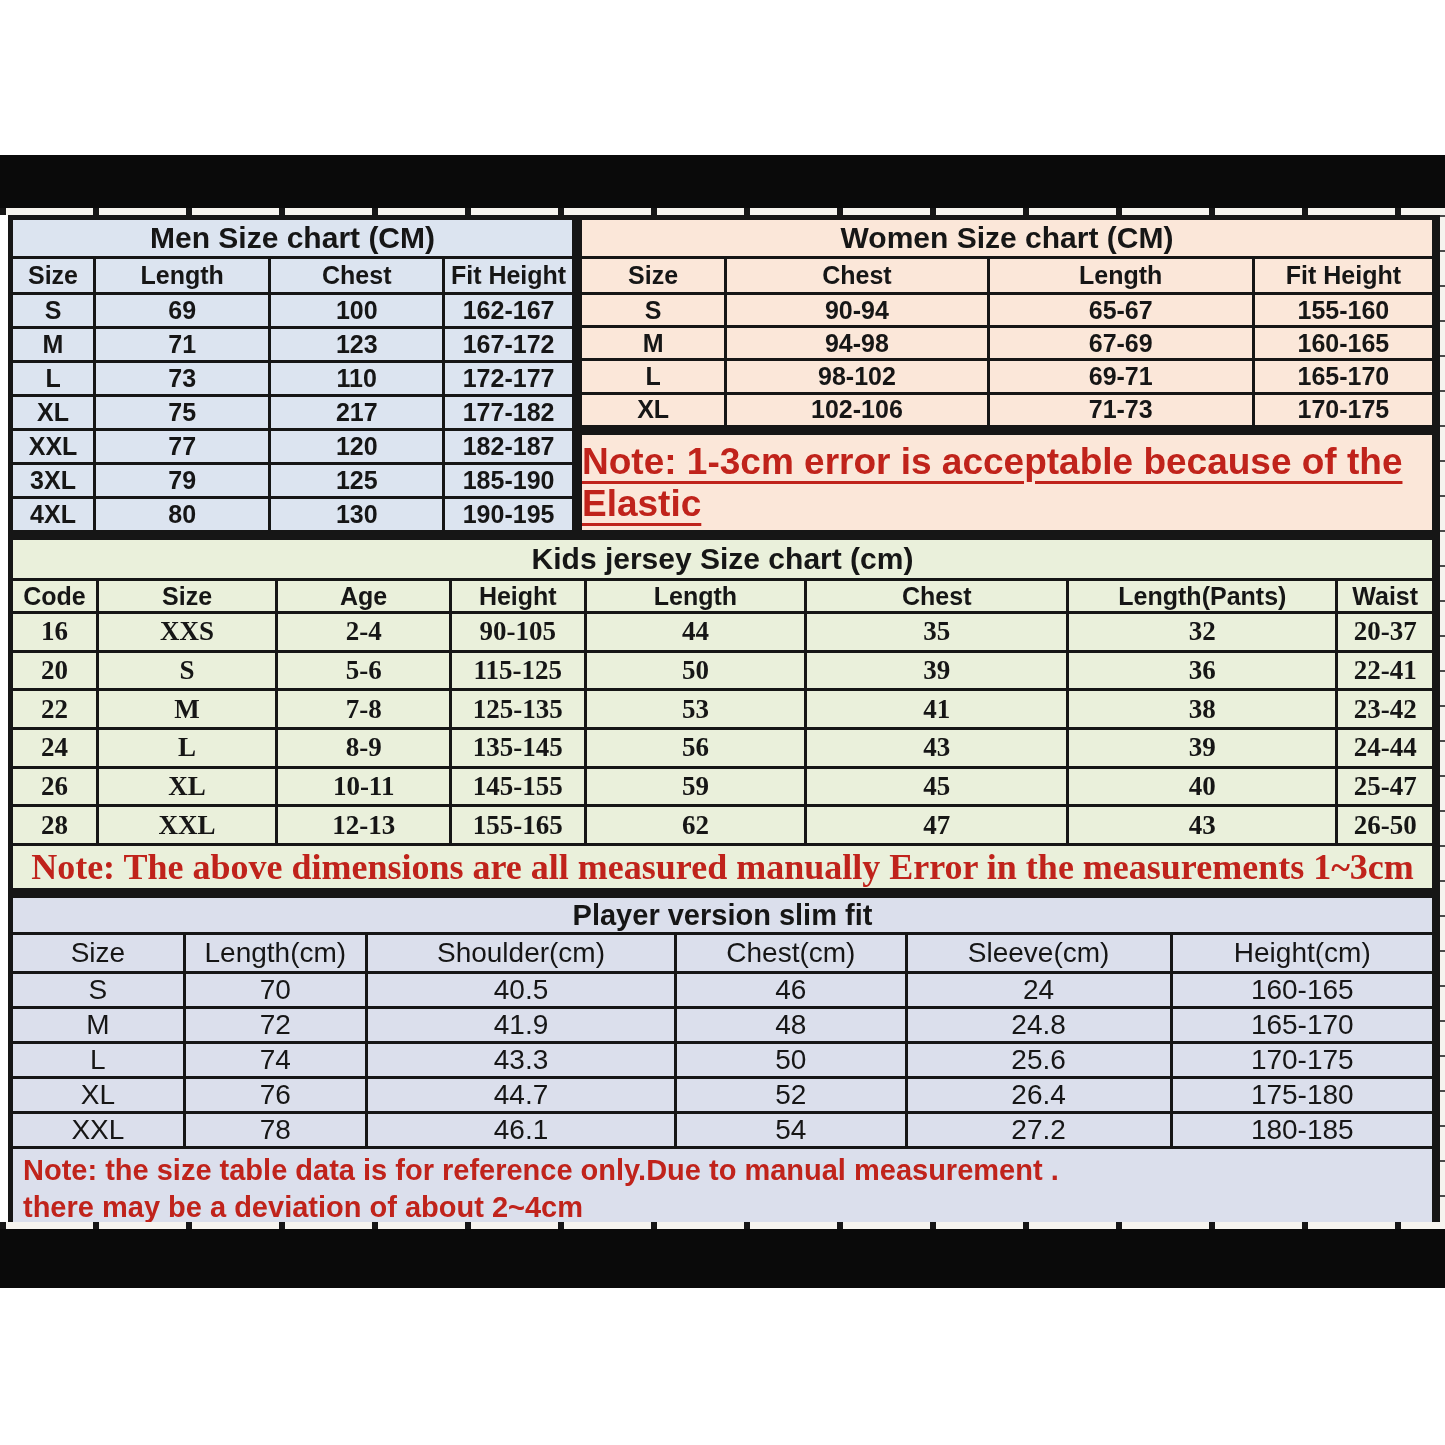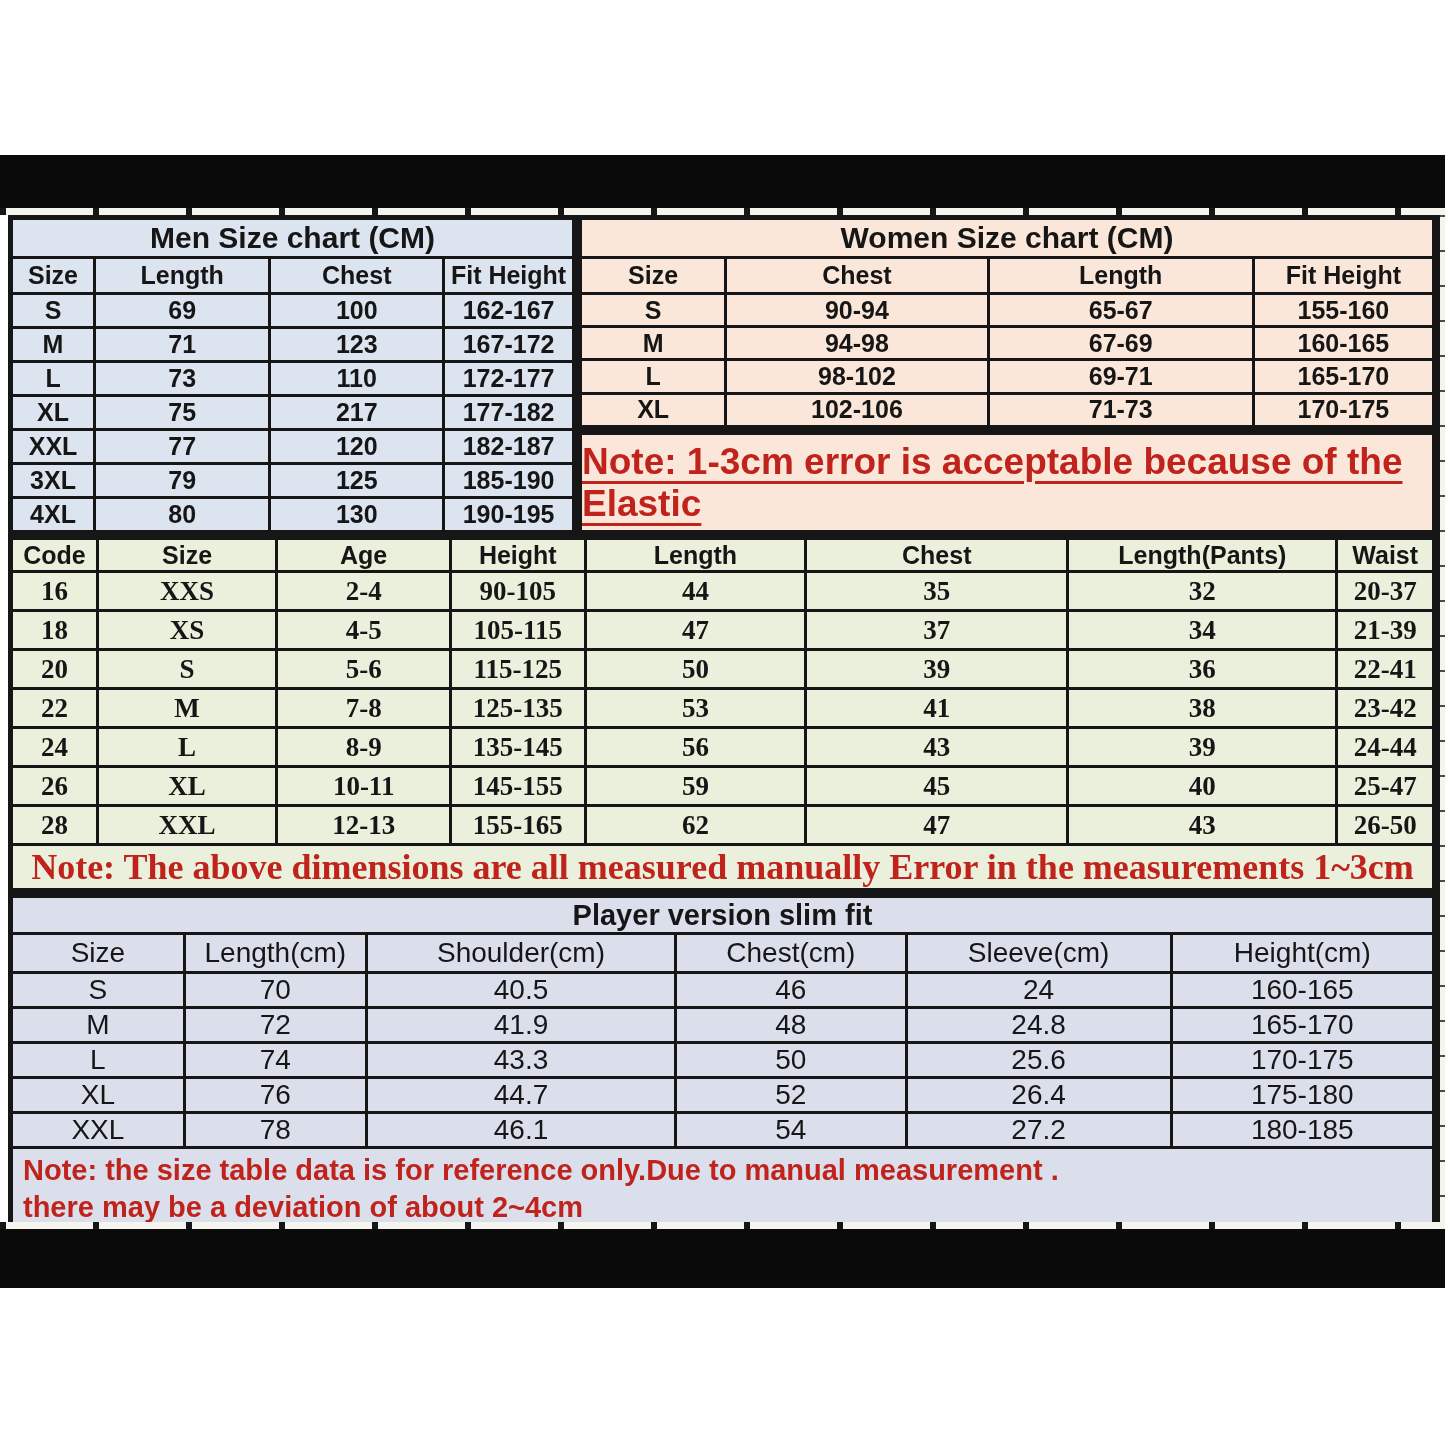"Kids jersey Size chart (cm)" tr.title { html: none -> <tr> <th>Kids jersey Size chart (cm)</th> </tr> }
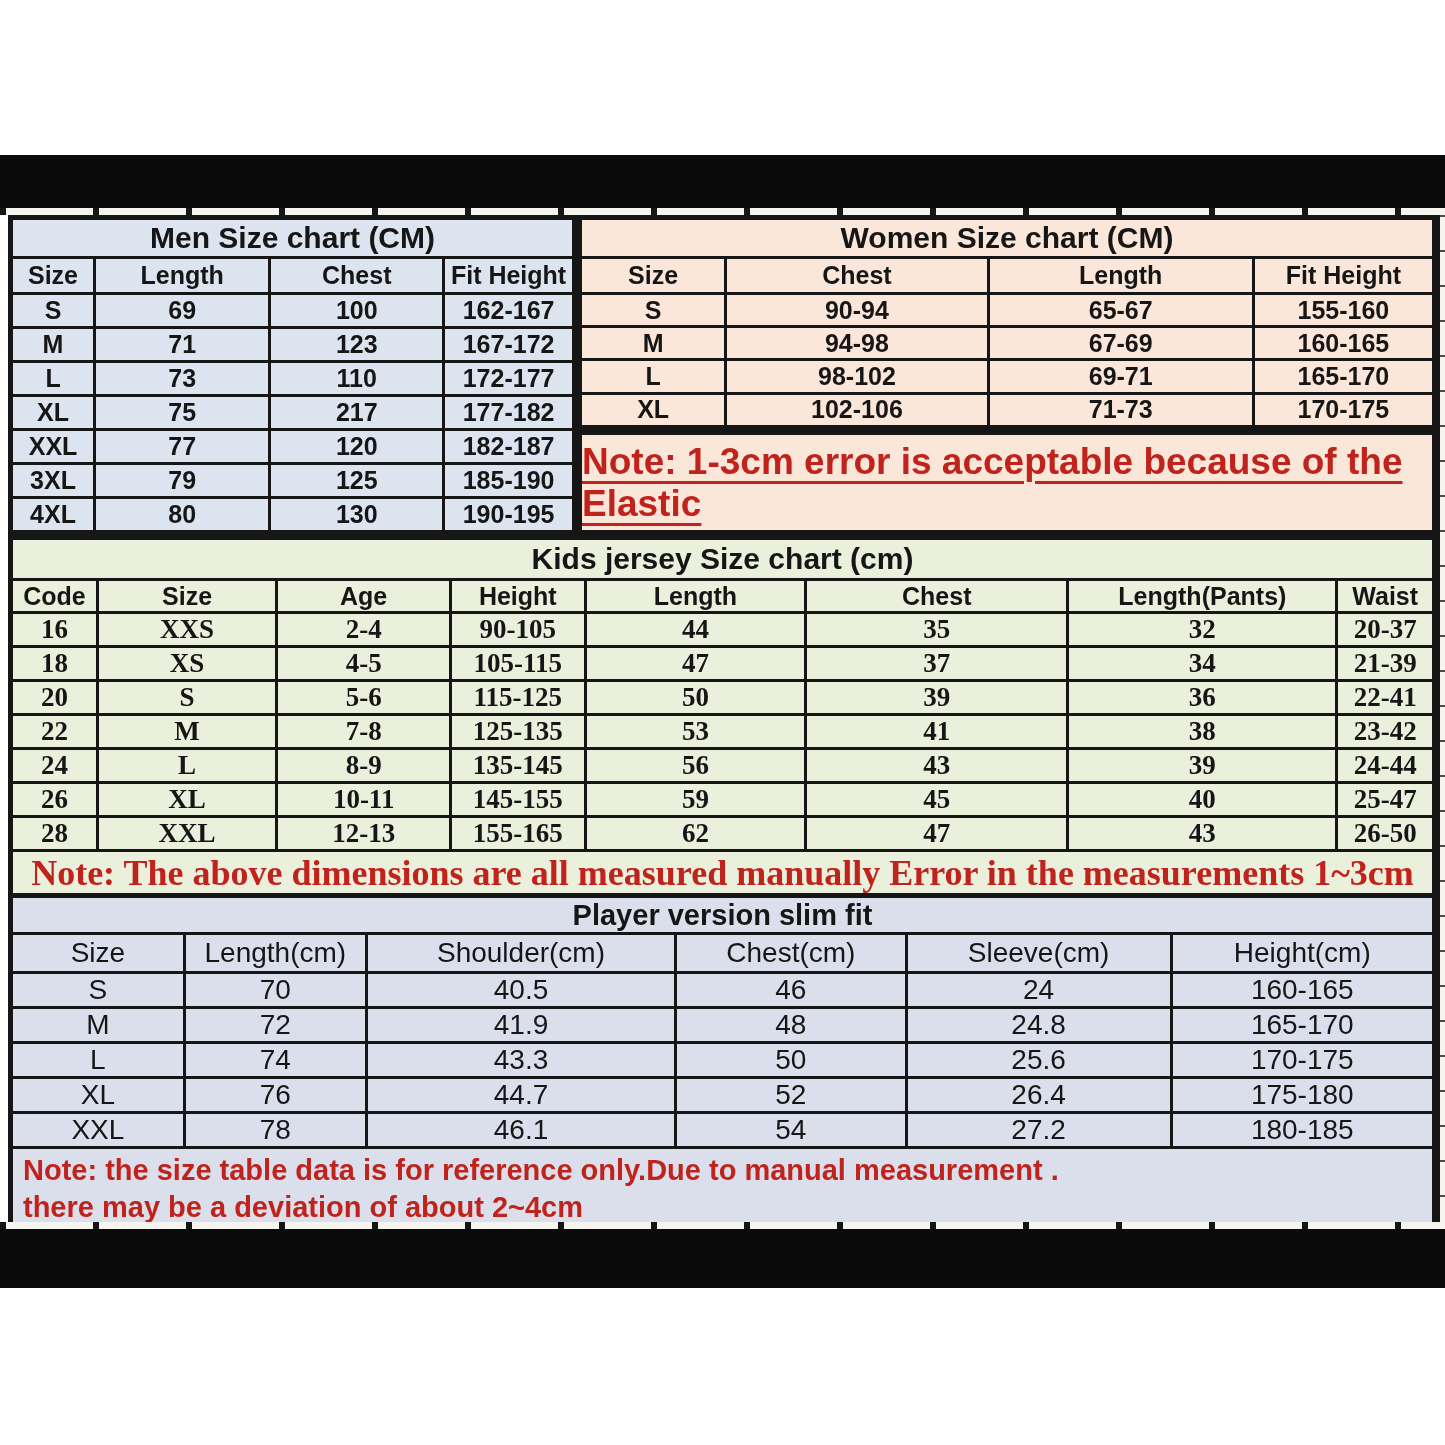"18" tr { html: <tr> <td>18</td> <td>XS</td> <td>4-5</td> <td>105-115</td> <td>47</td> <td>37</td> <td>34</td> <td>21-39</td> </tr> -> none }
